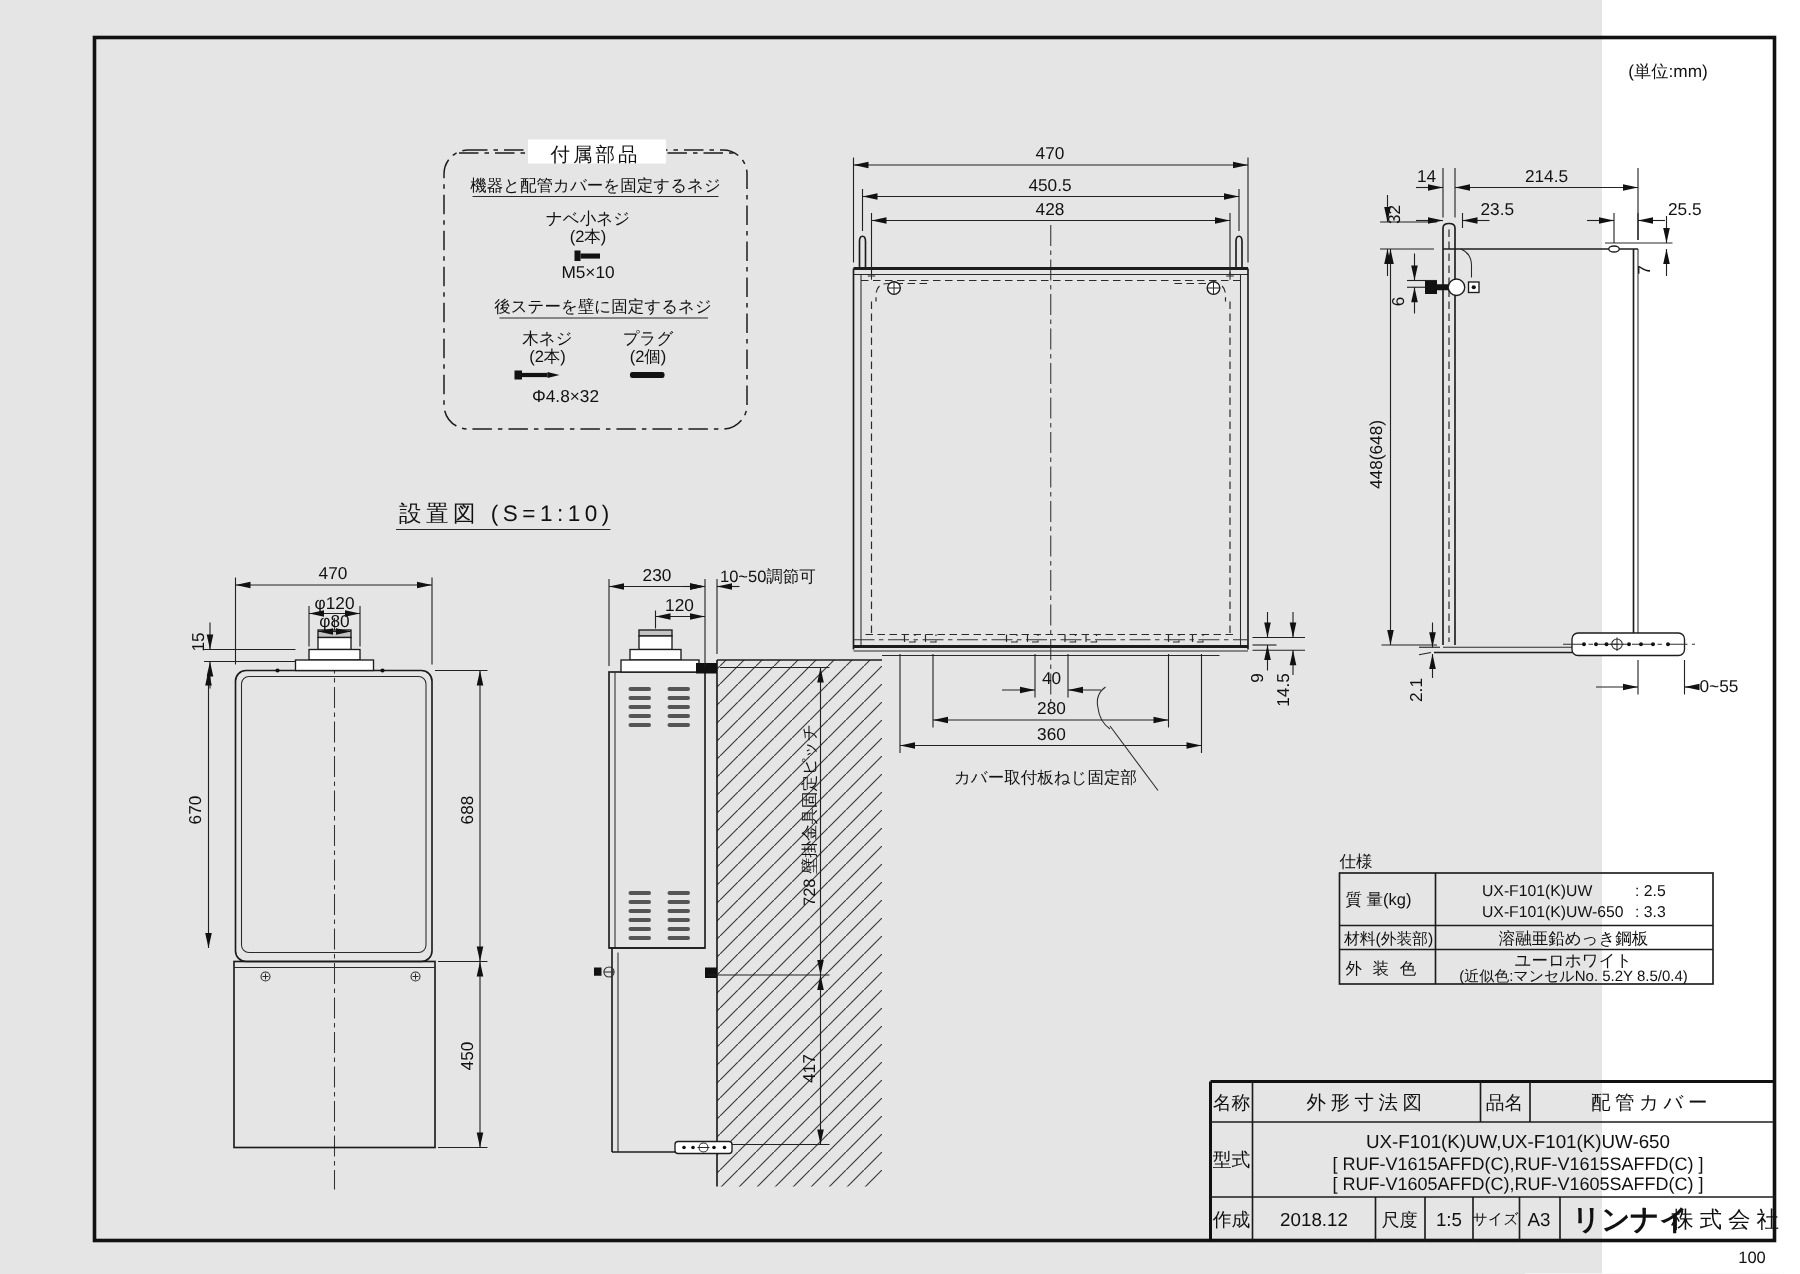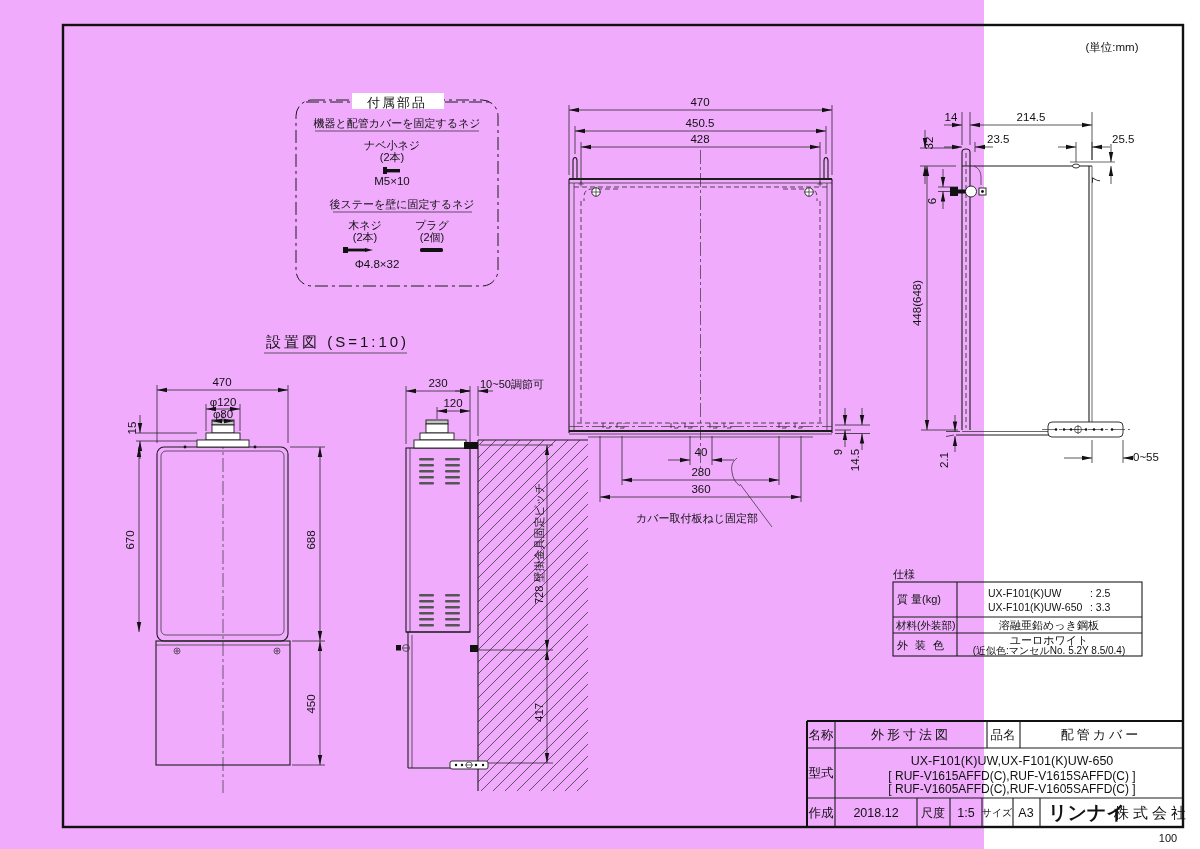"(単位:mm)" .stage { background: #f0abfc -> #e5e5e5; width: 984px -> 1068px }
